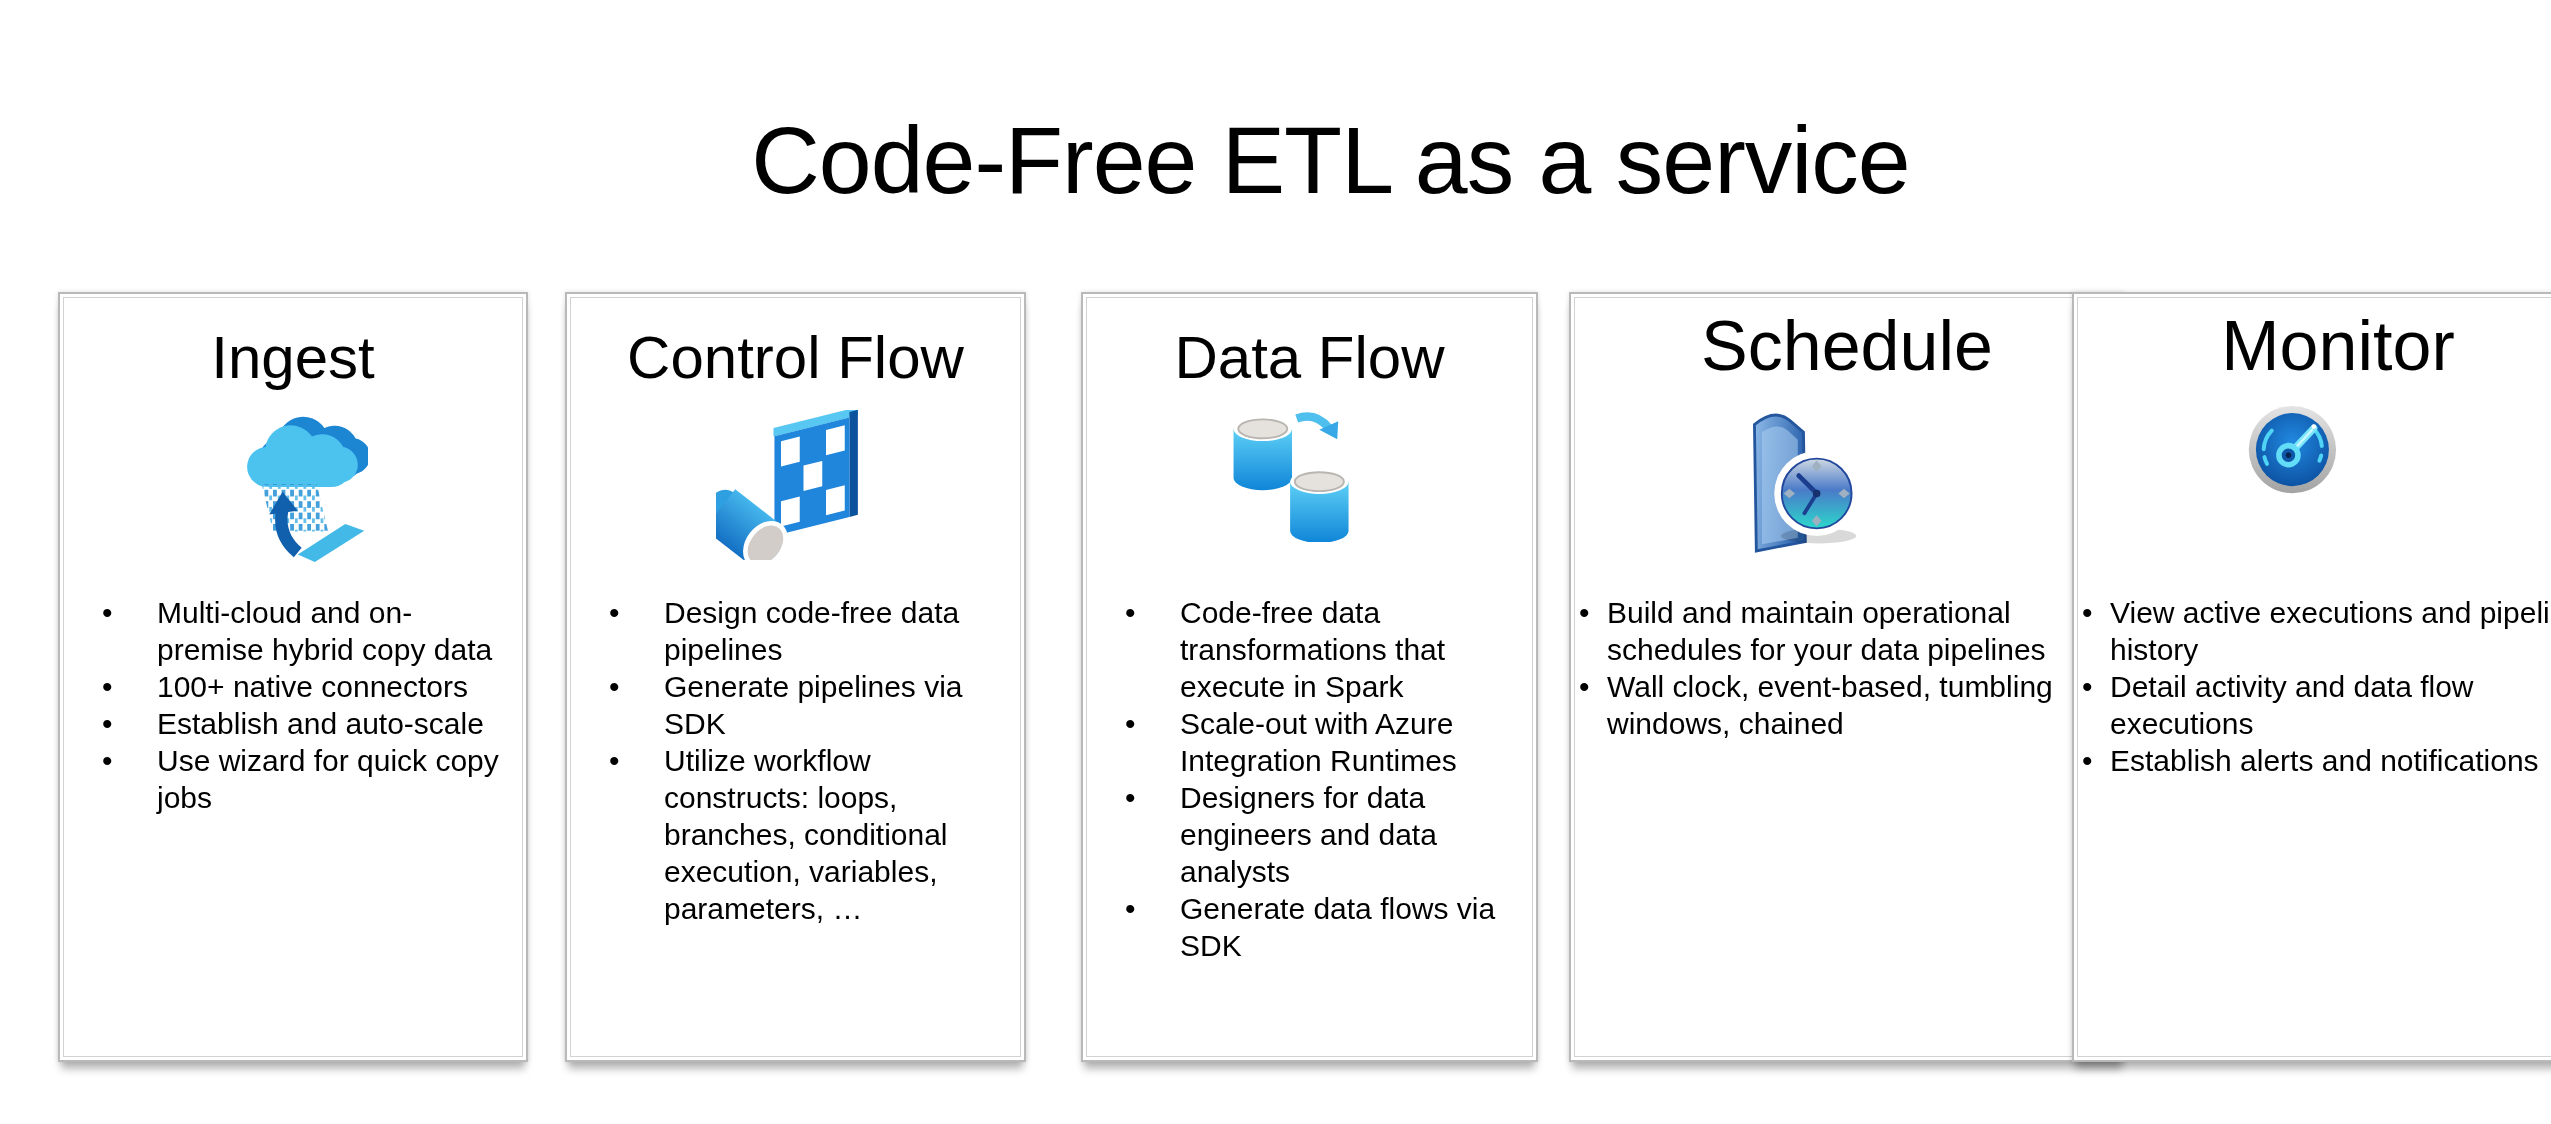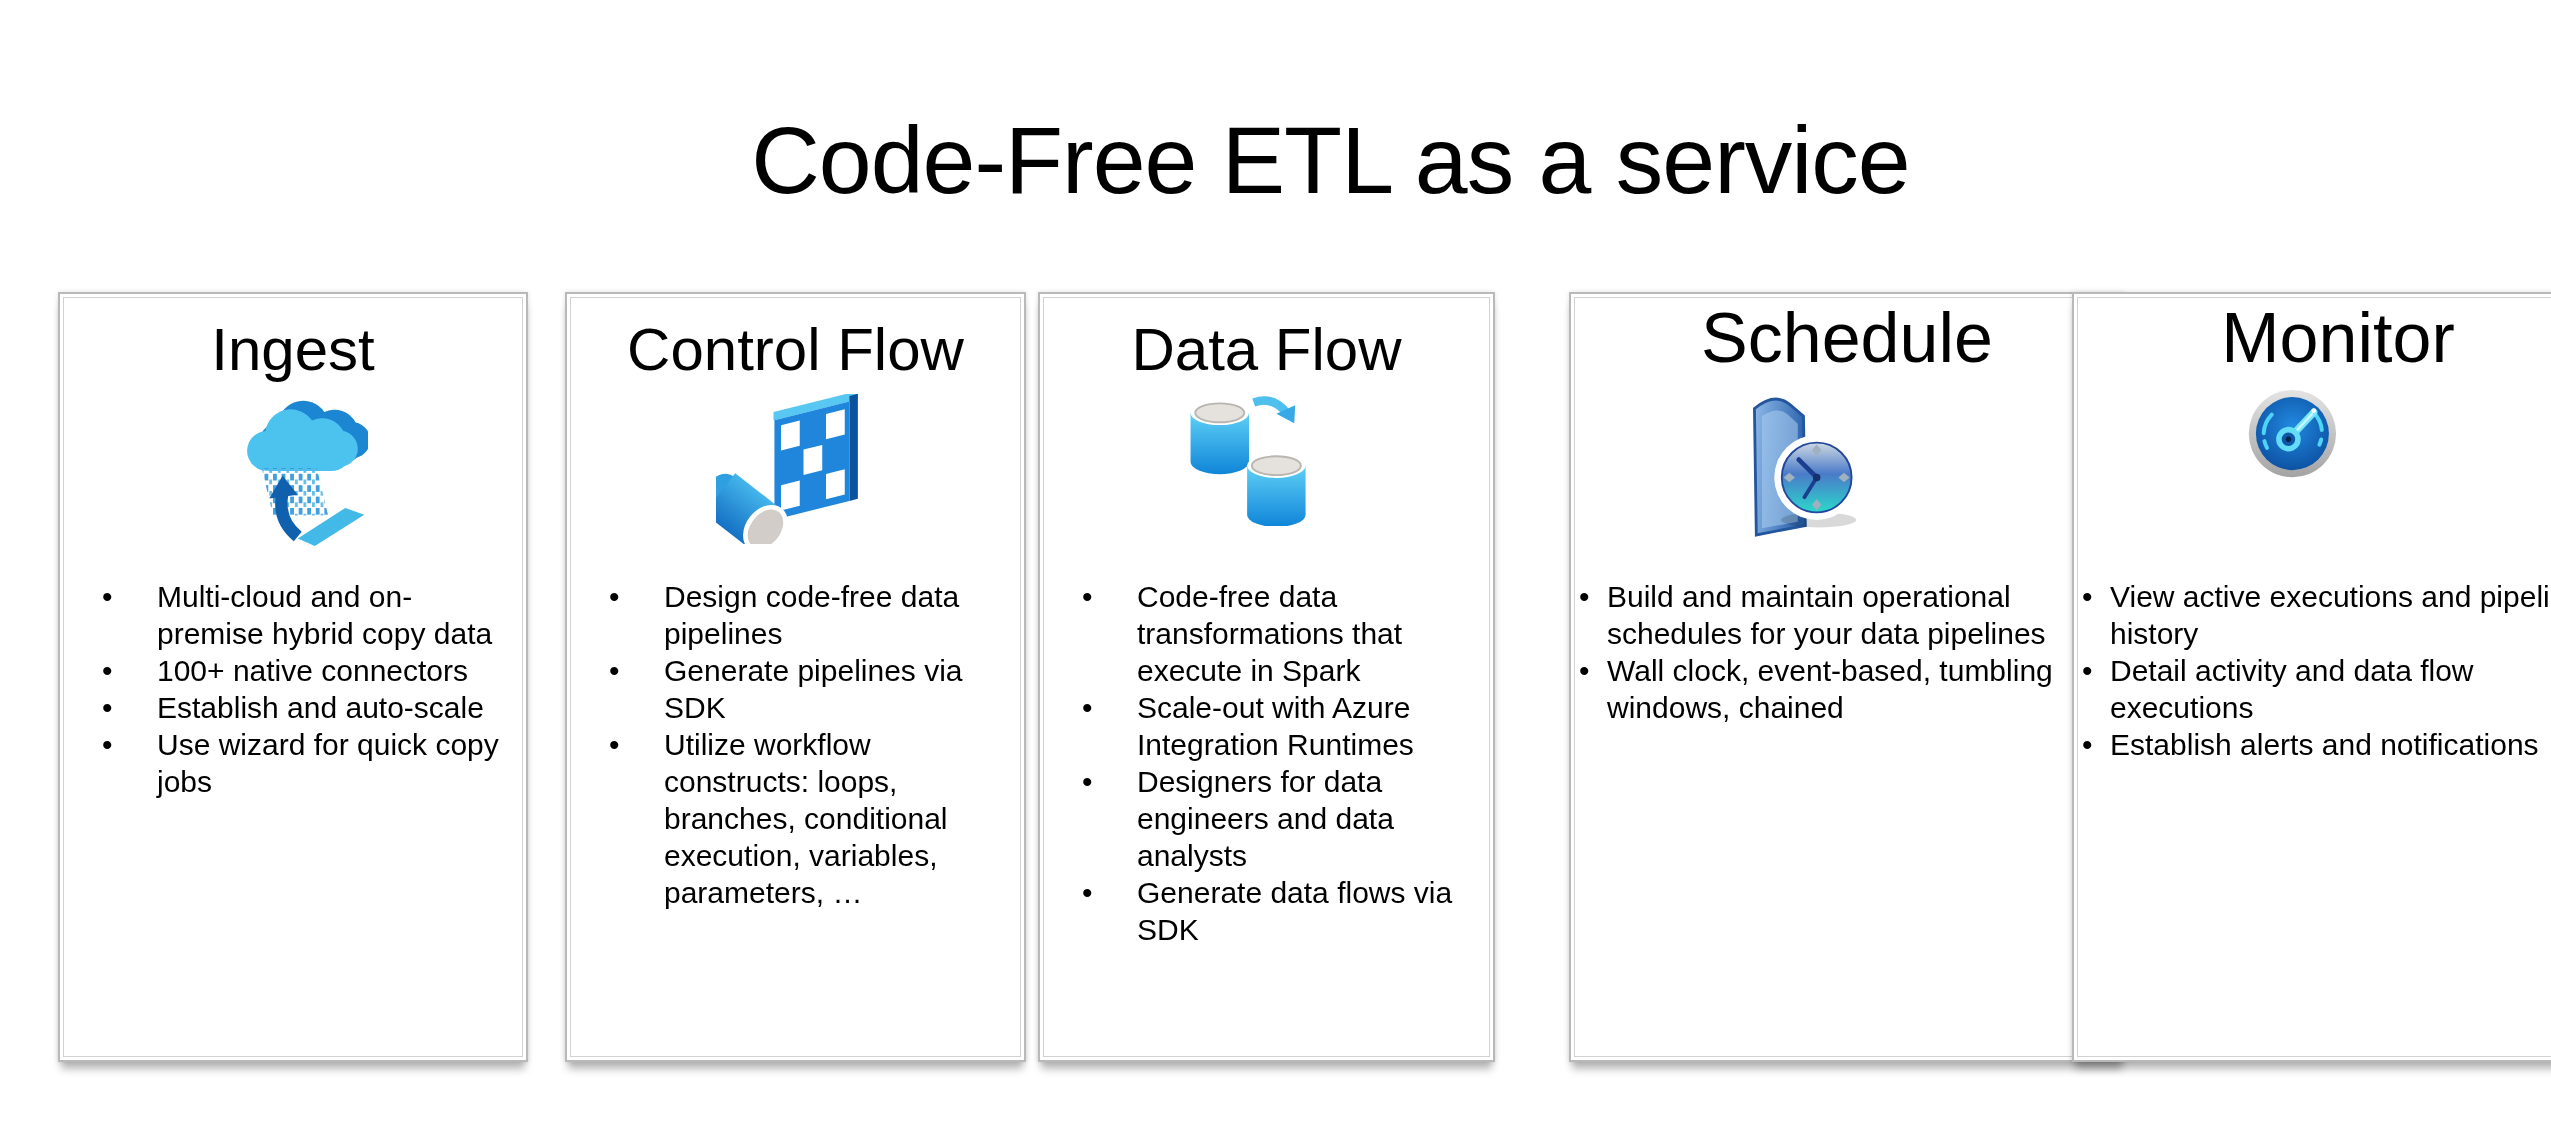"Ingest" .card-title { margin: 0 -> 8px }
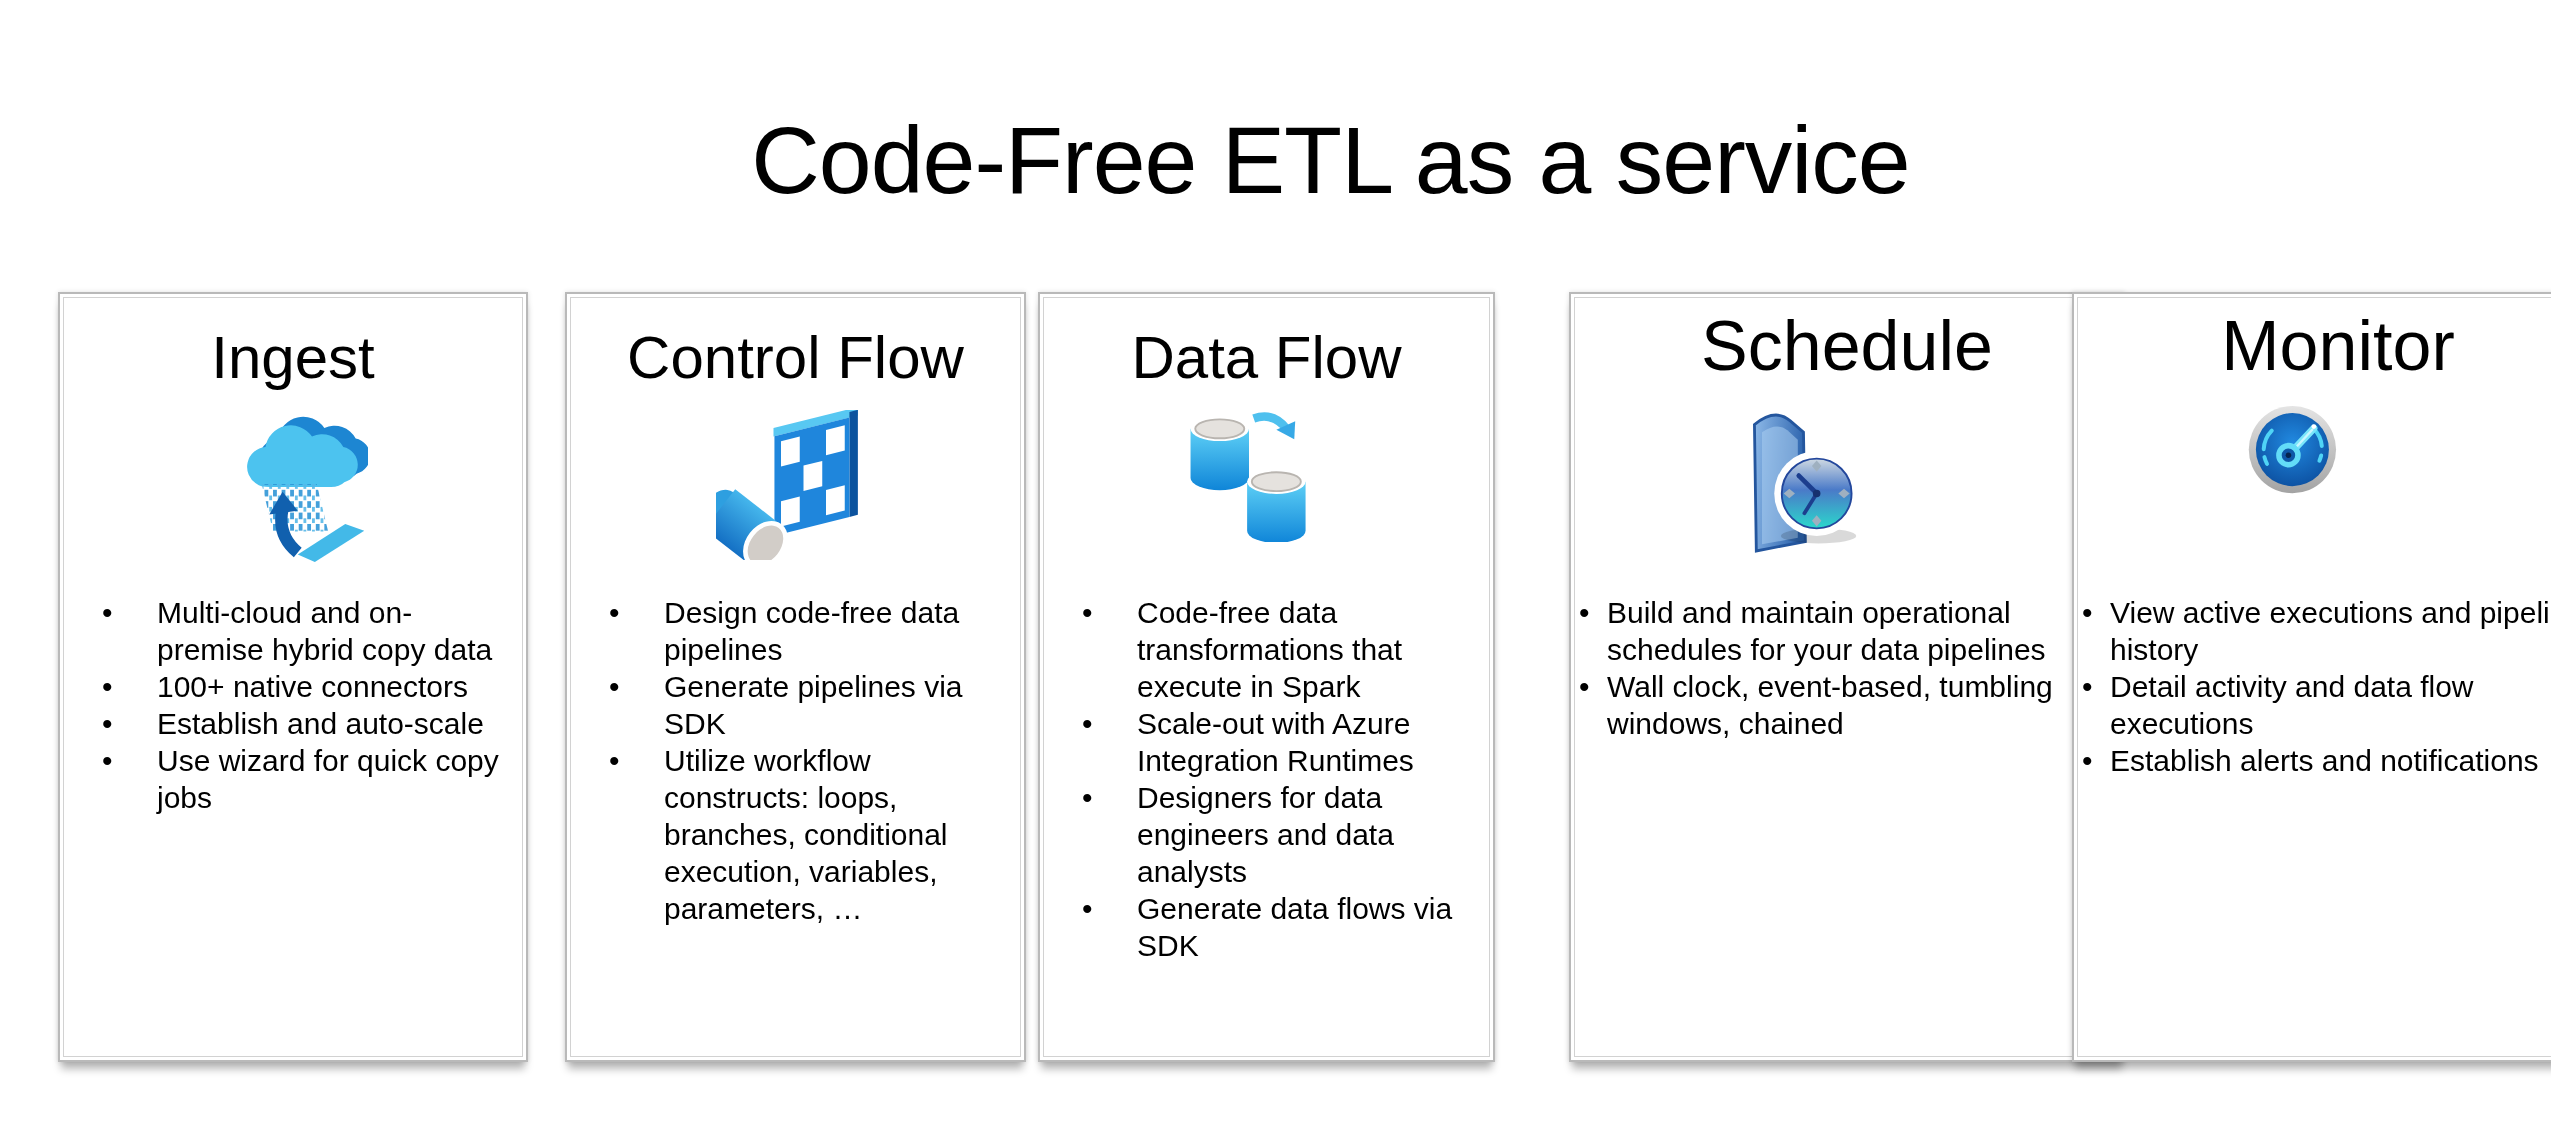"Data Flow" .c3 { left: 1038px -> 1081px }
